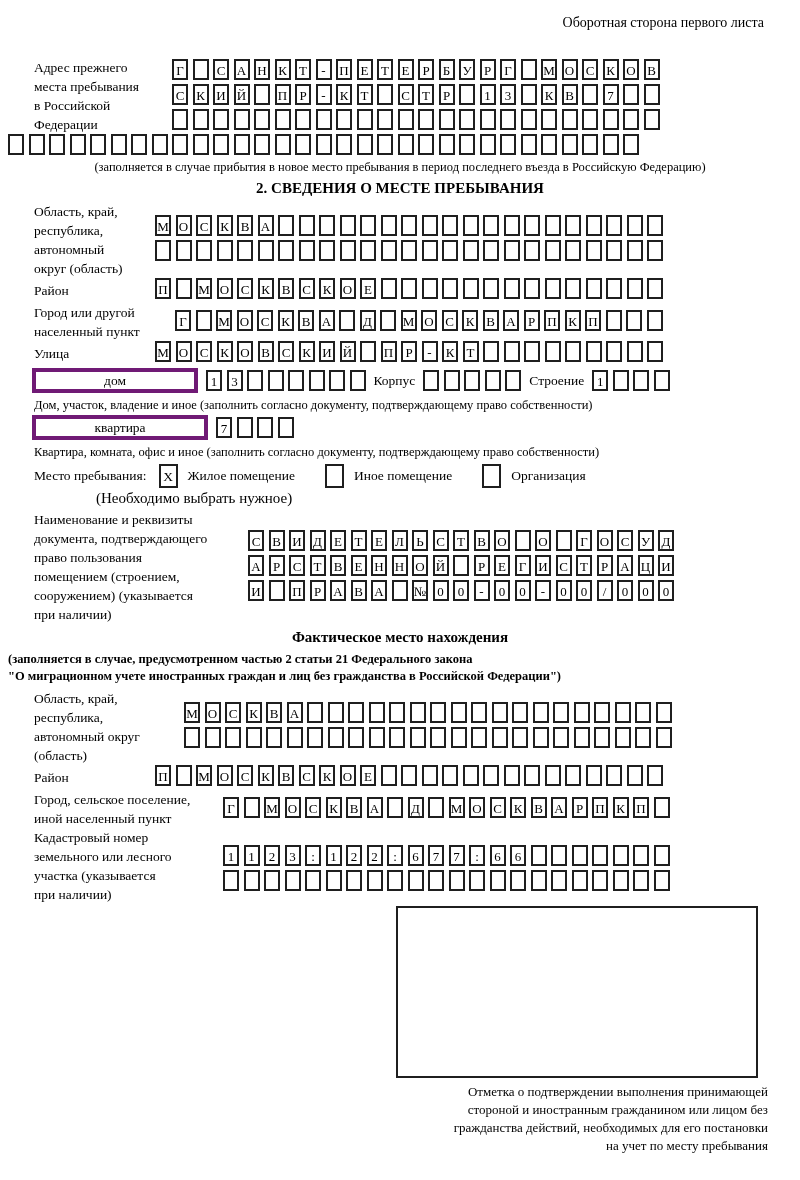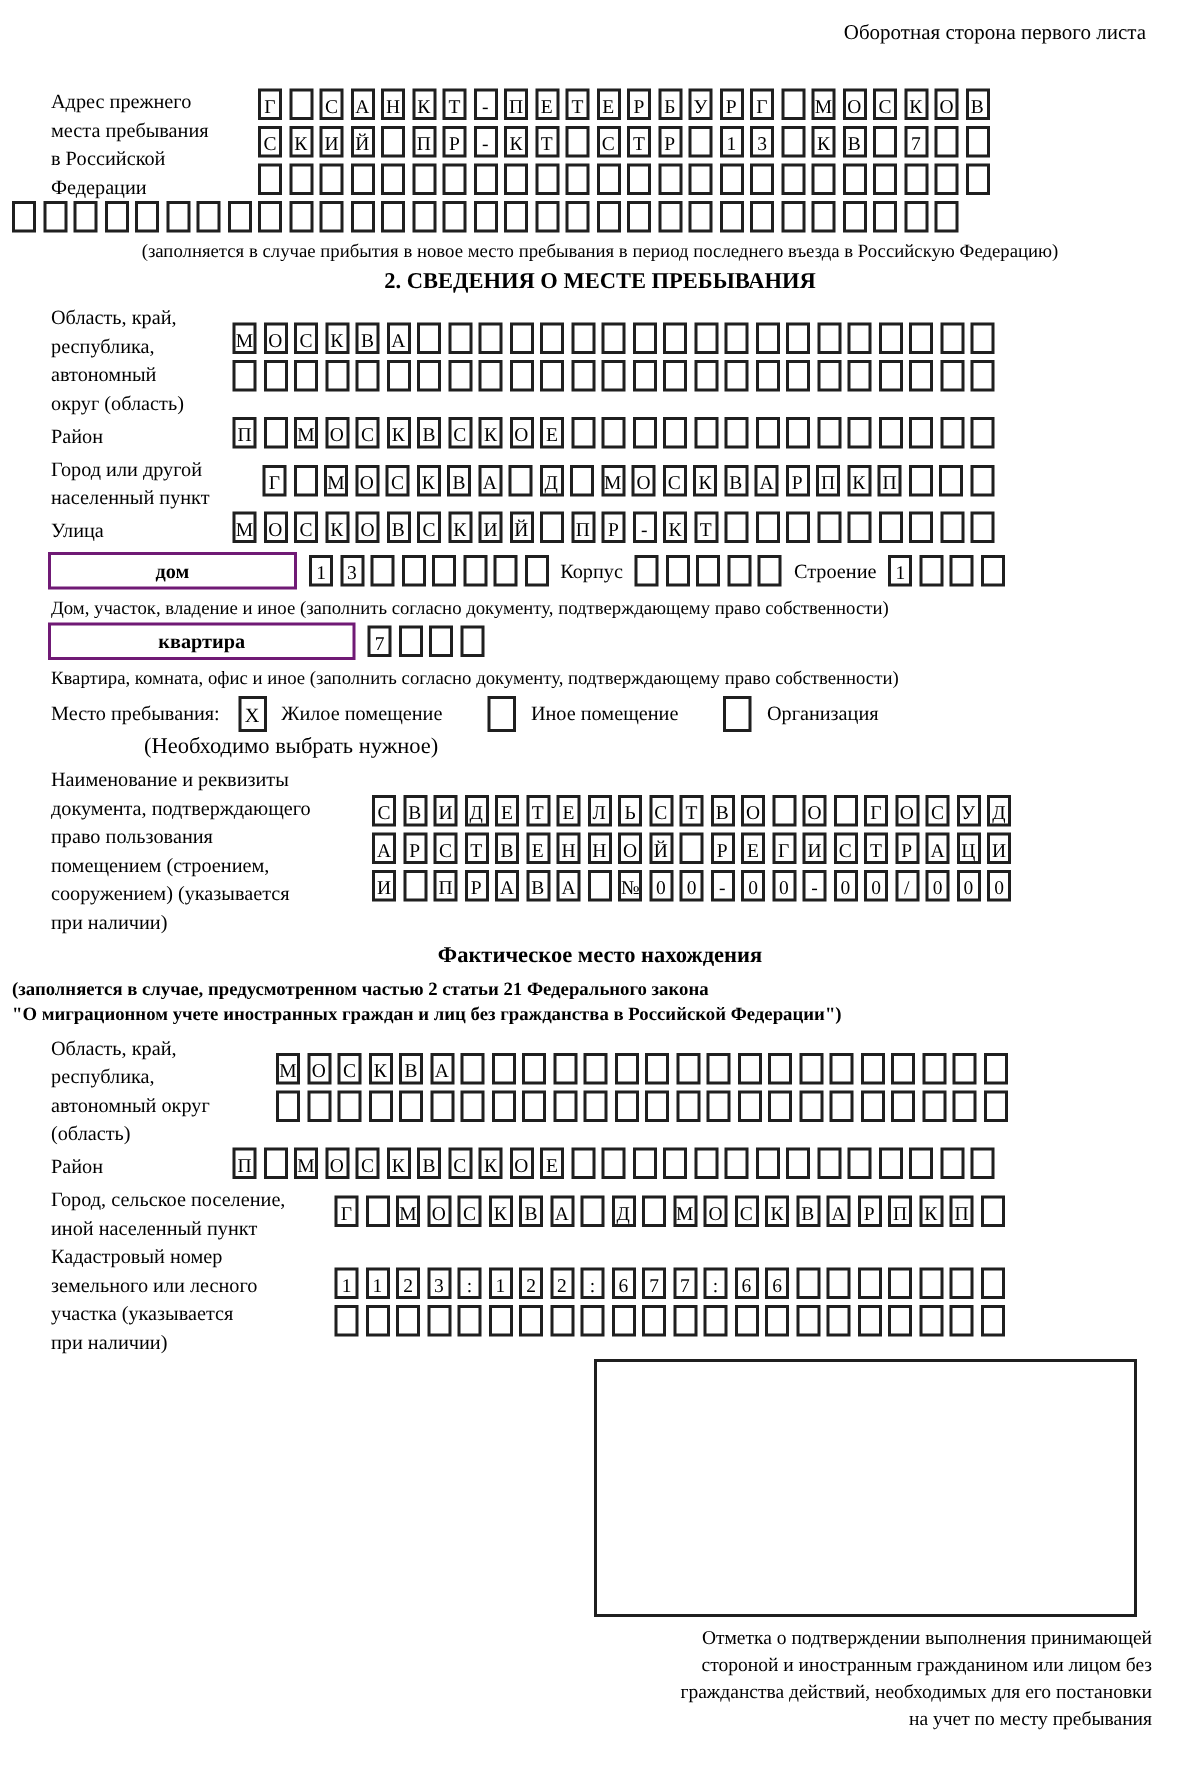"дом" .bigbox { border: 2px solid #701a75 -> 4px solid #701a75; font-weight: bold -> none }
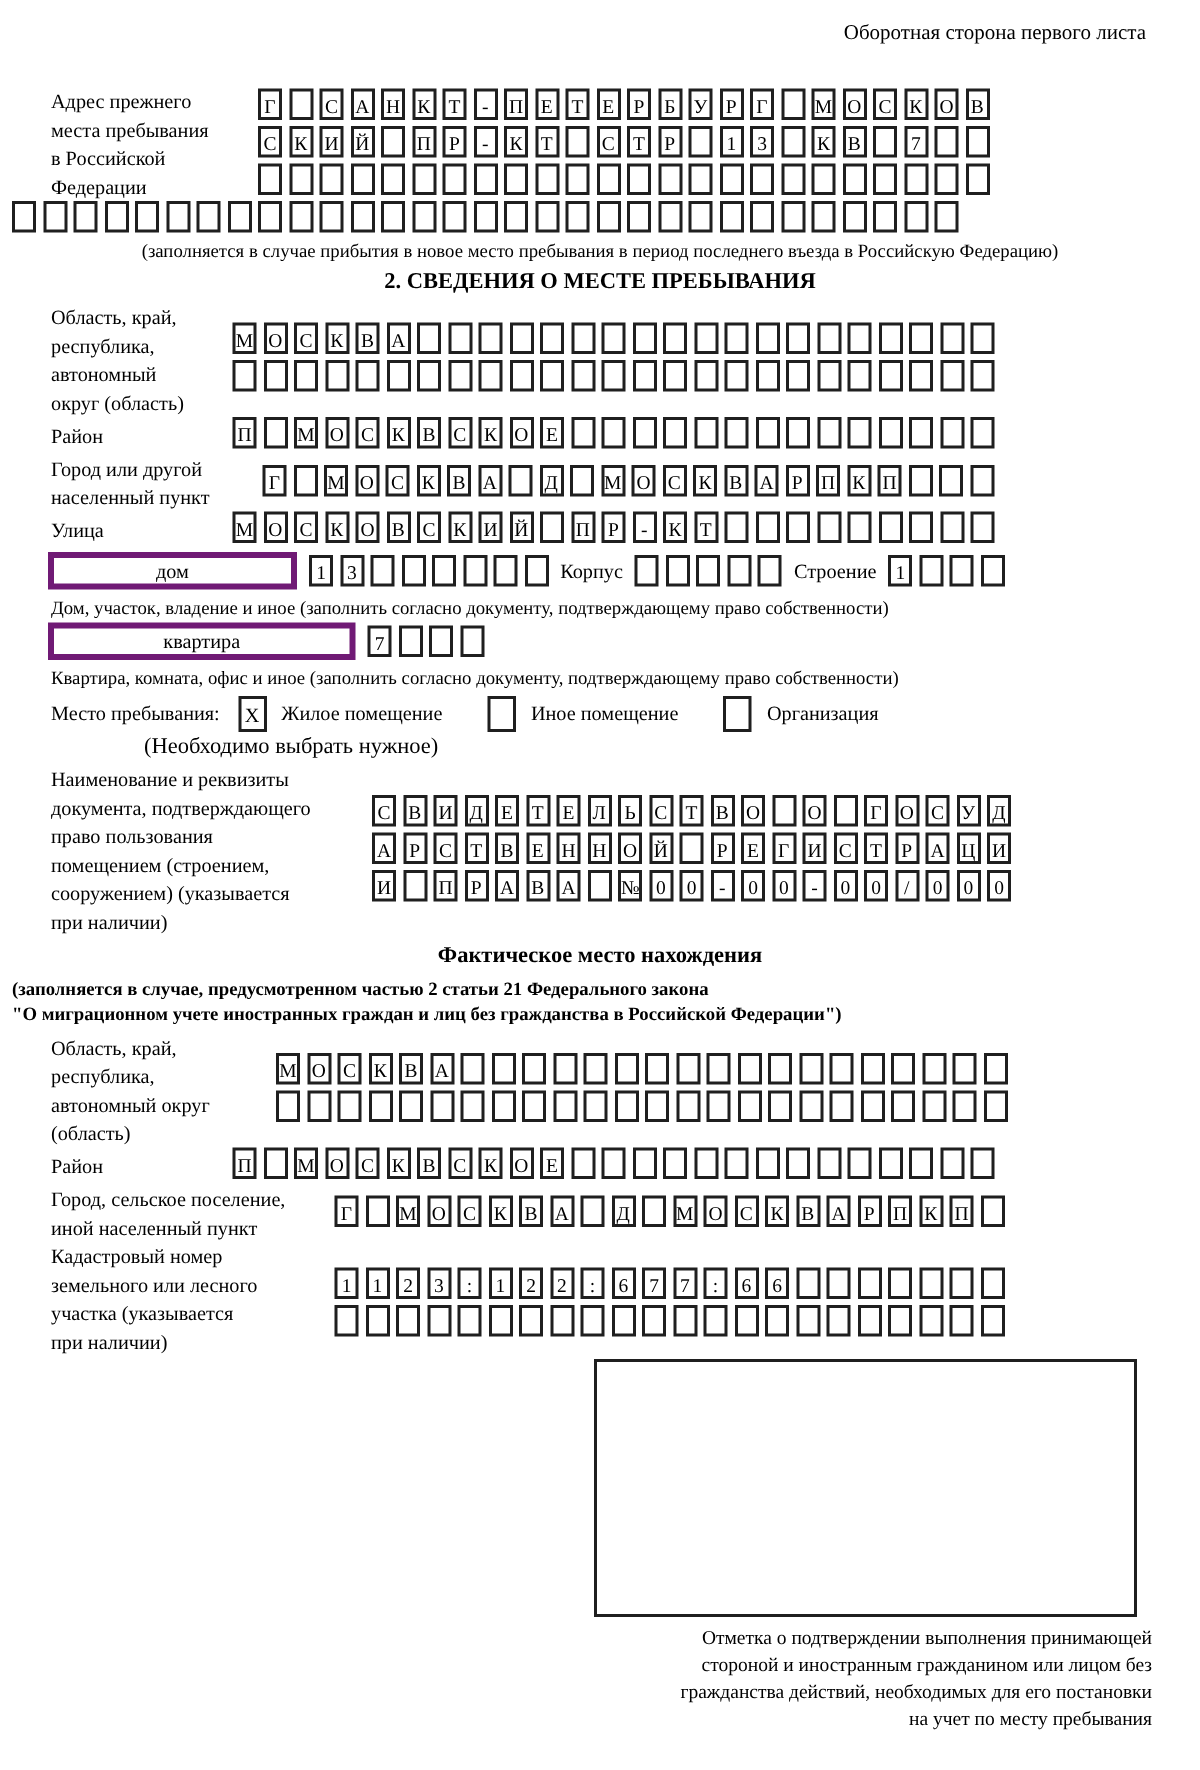"квартира" .bigbox.kvart { width: 205px -> 176px }
